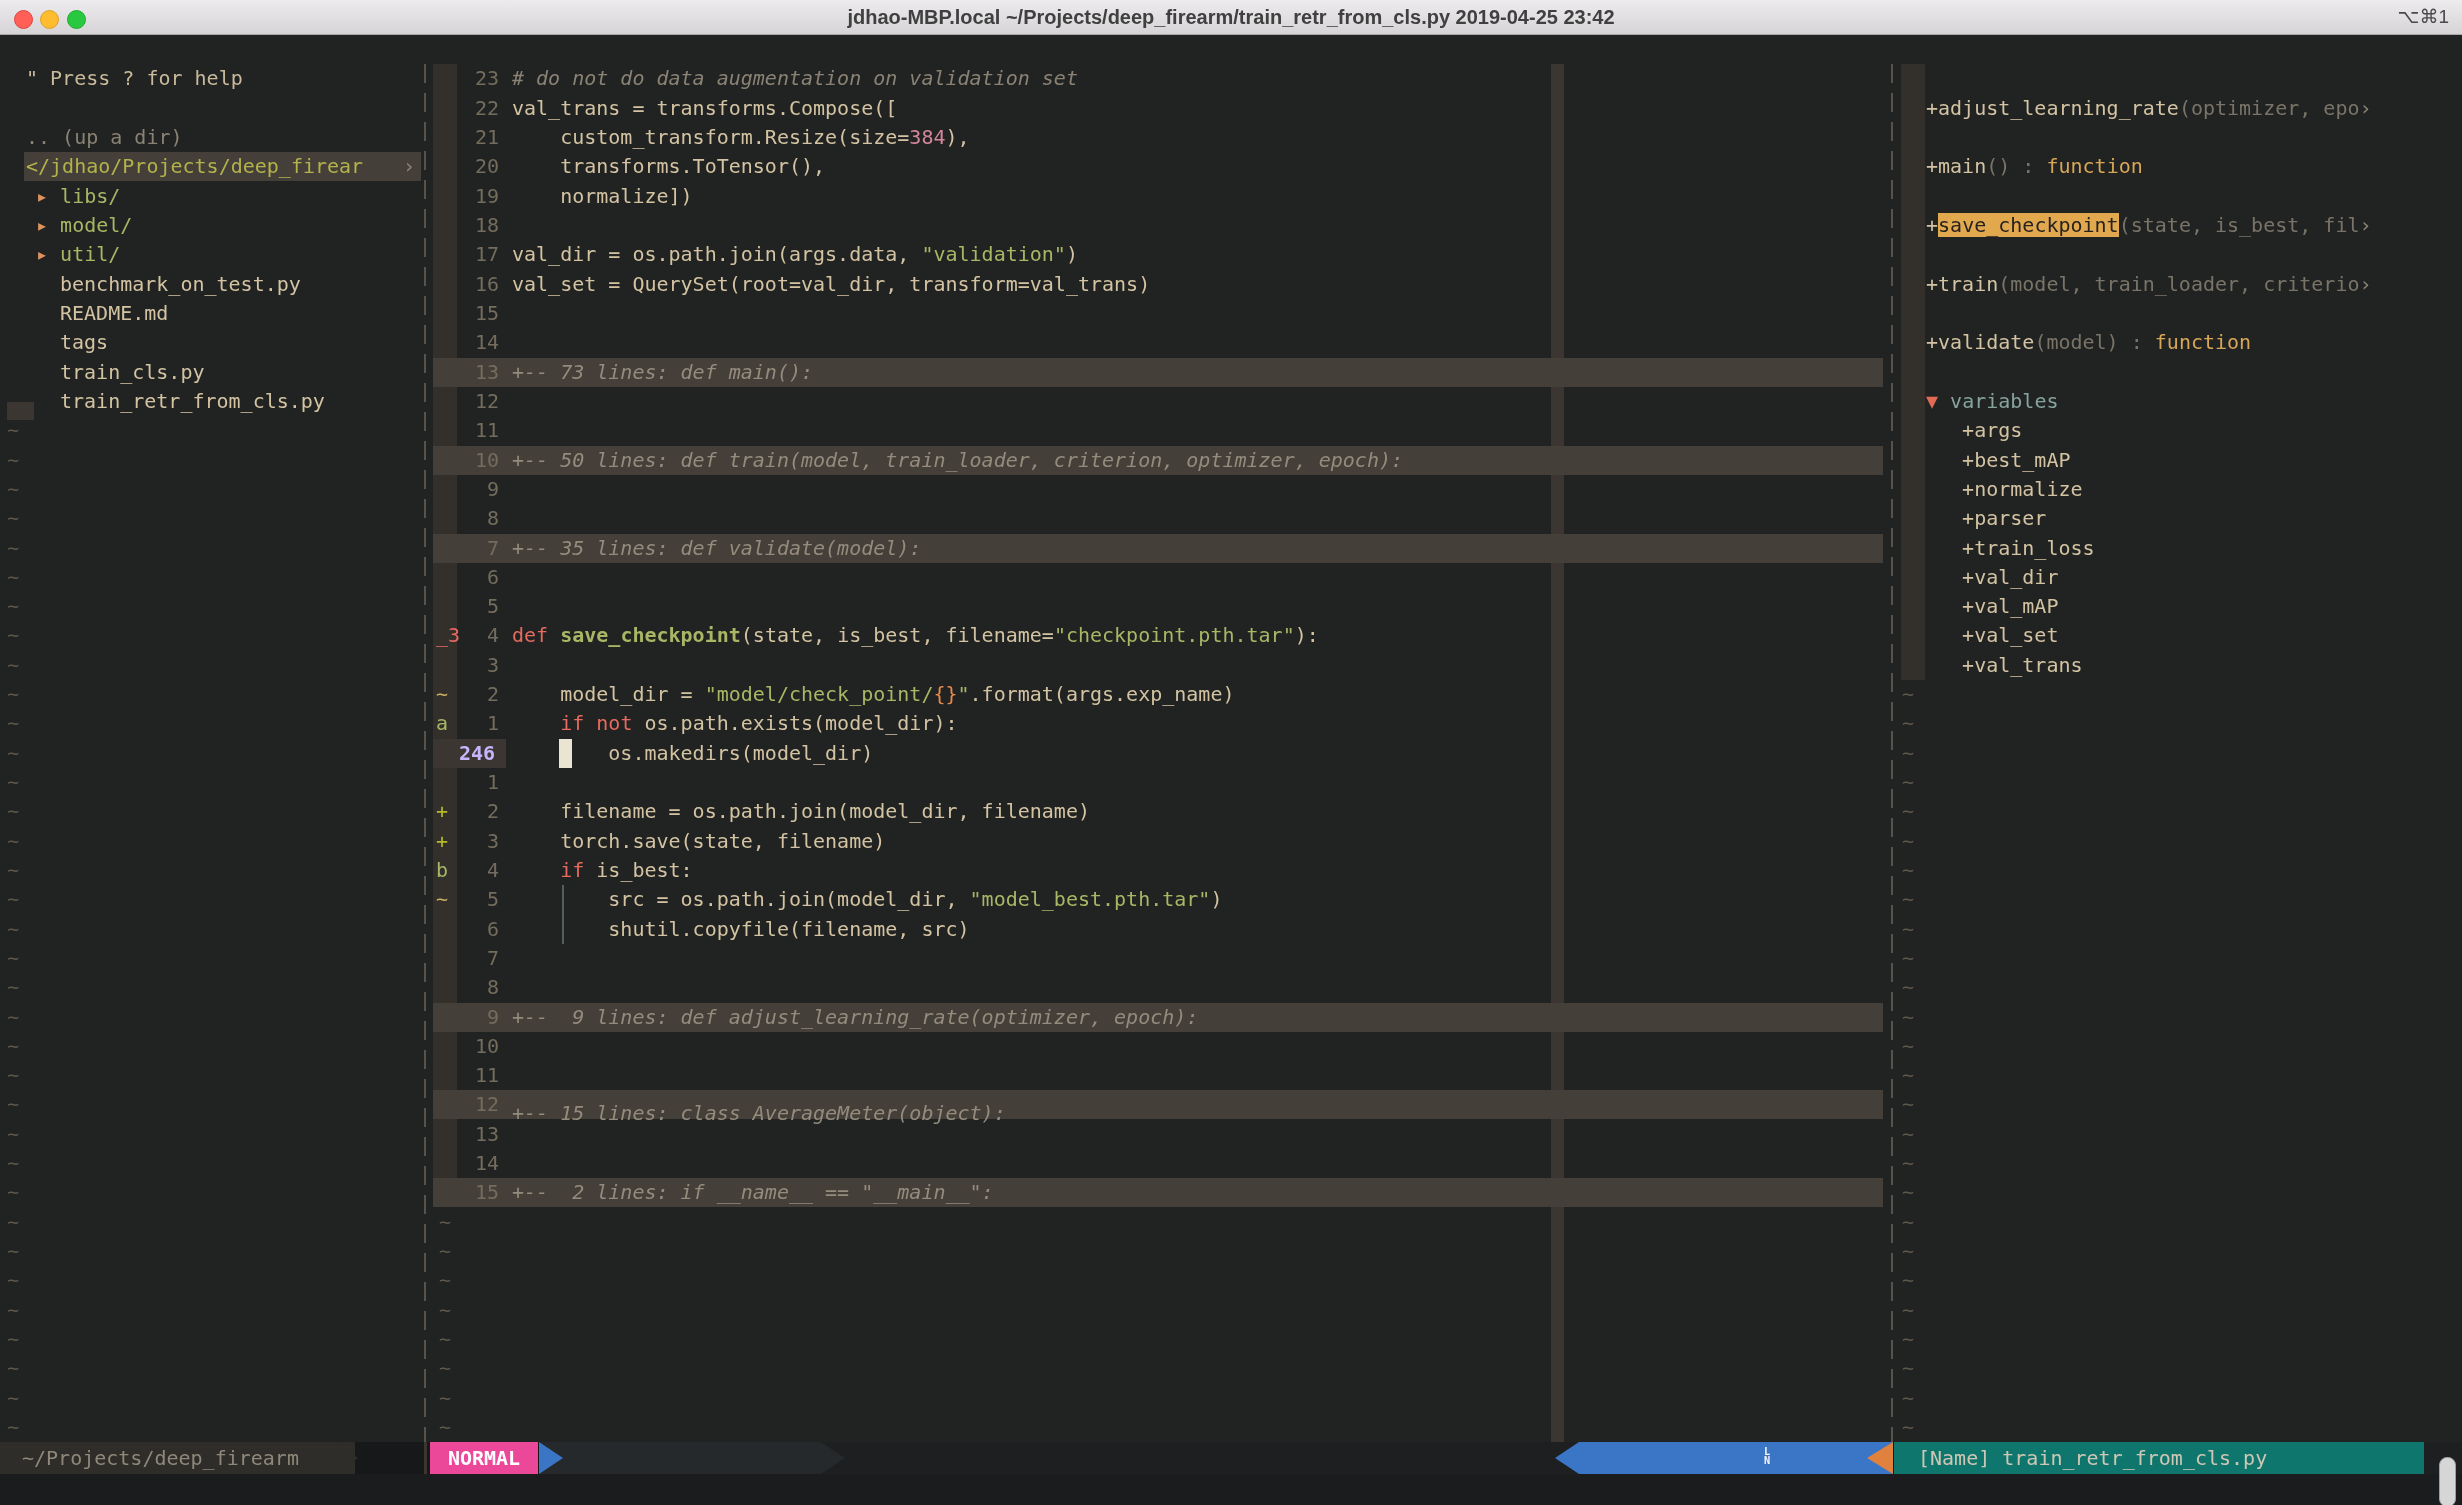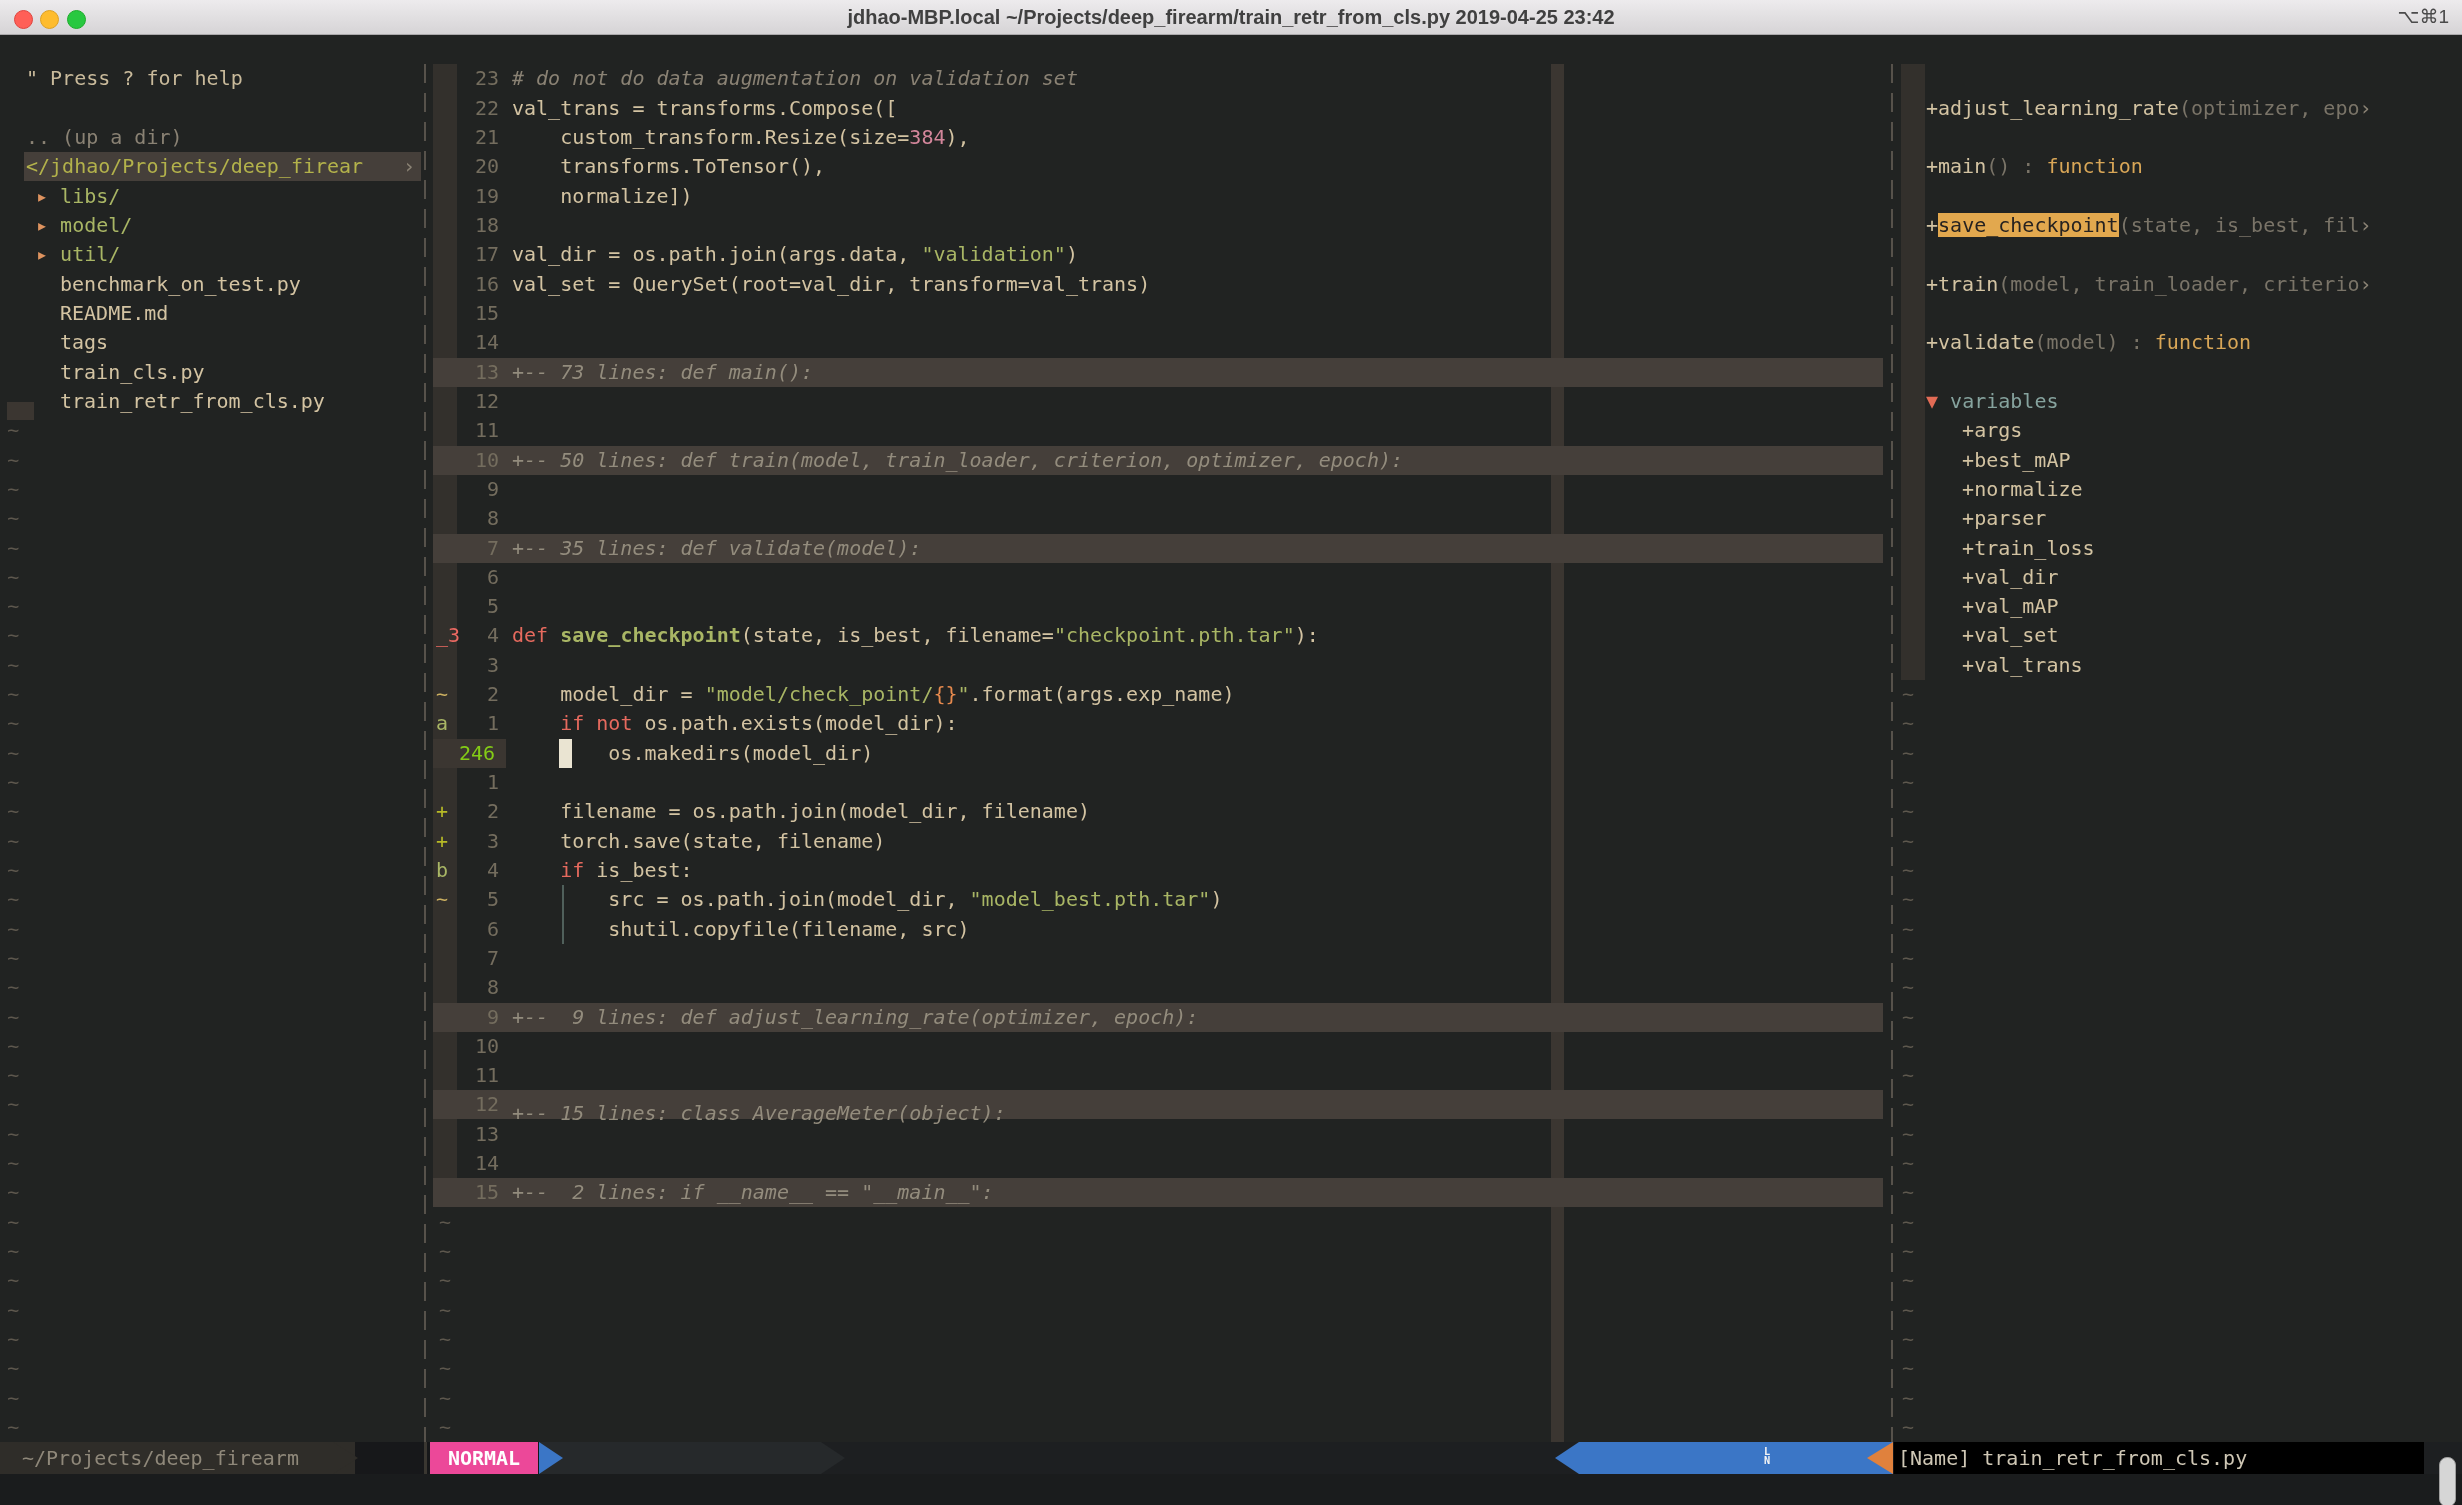"246" .lnum-cur { color: #84cc16 -> #c4b5fd; font-weight: normal -> bold }
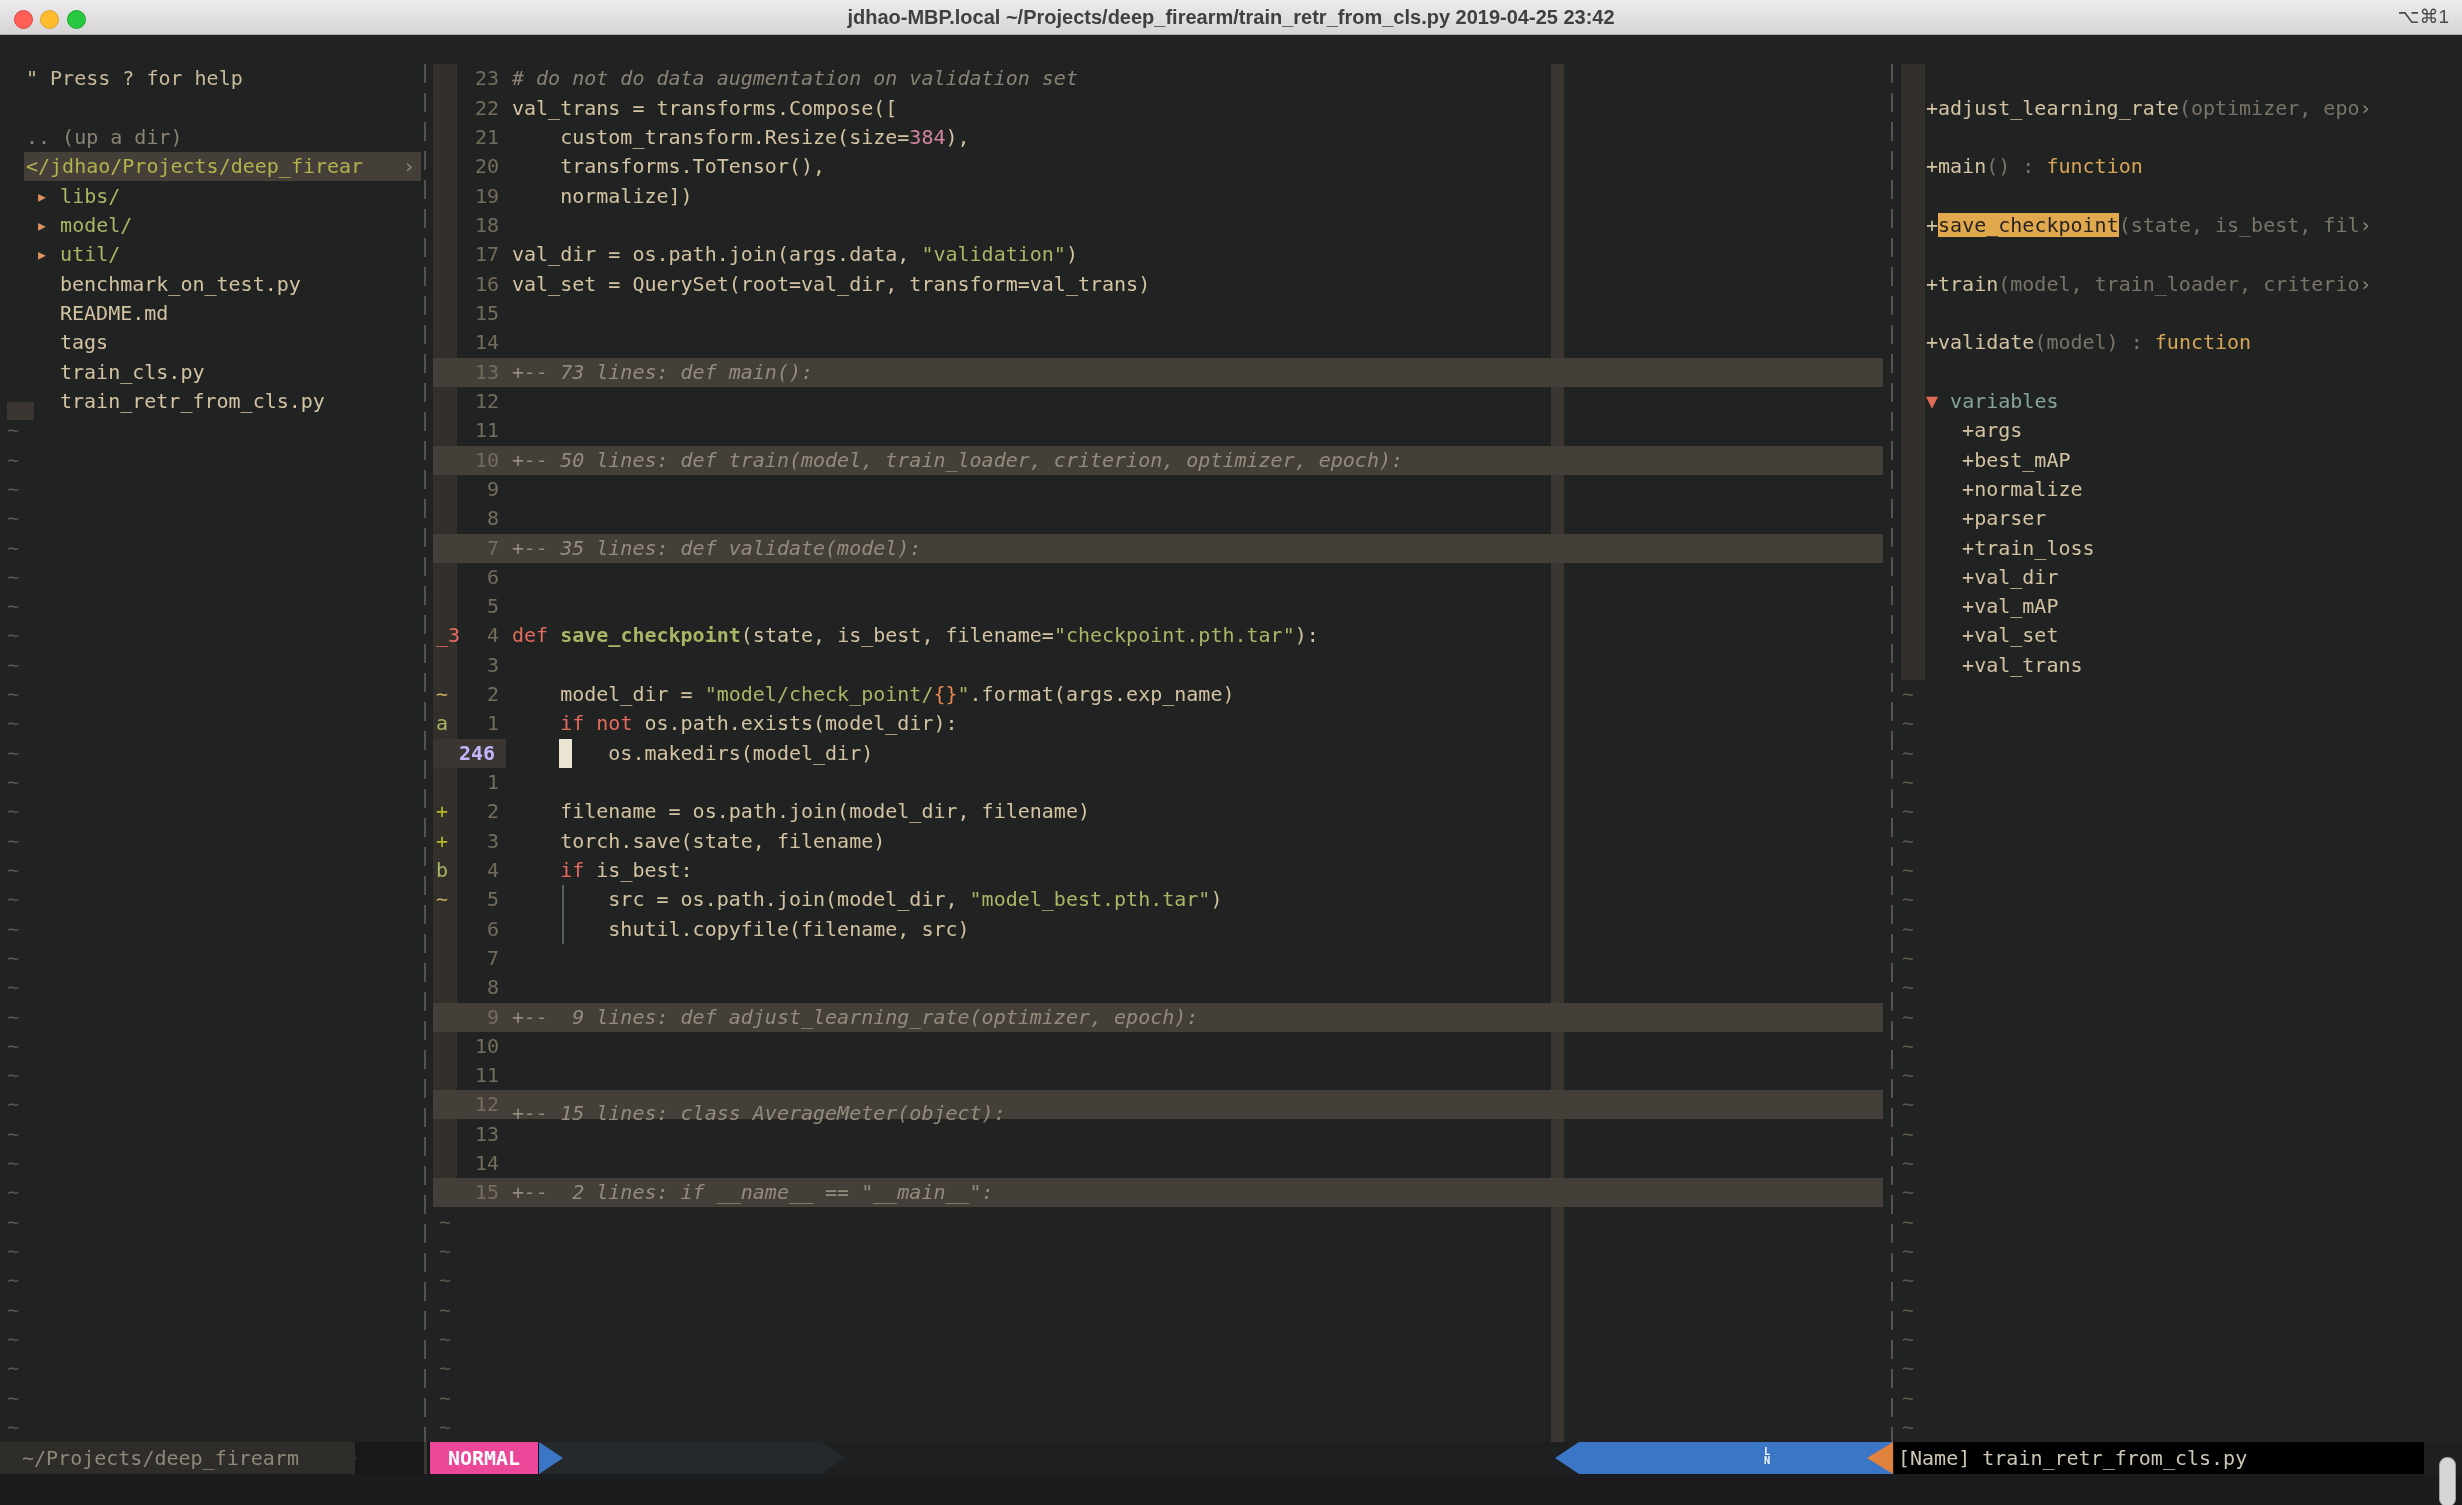"[Name] train_retr_from_cls.py" div.seg { background: #000000 -> #0f766e; padding-left: 4px -> 24px }
